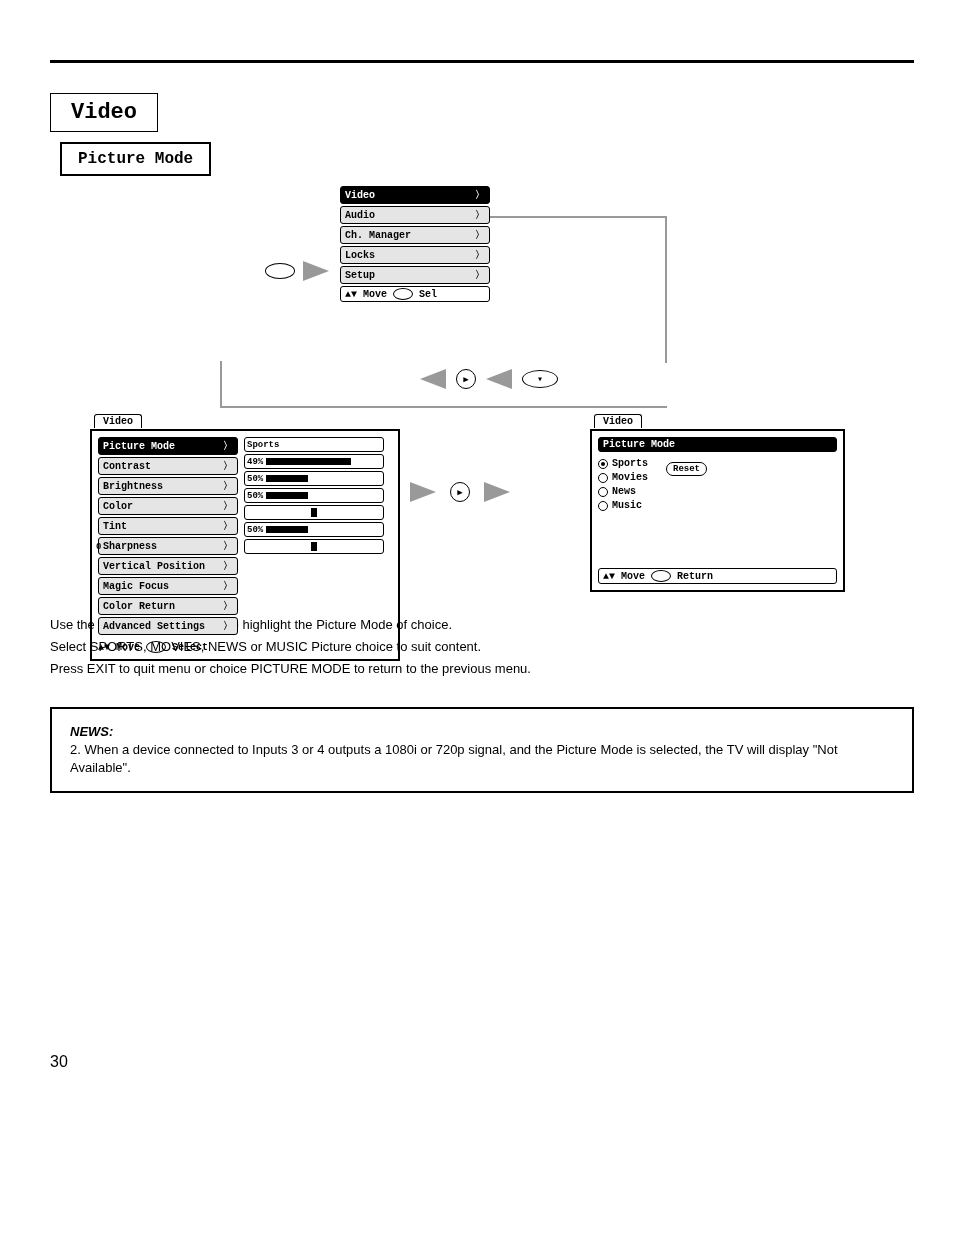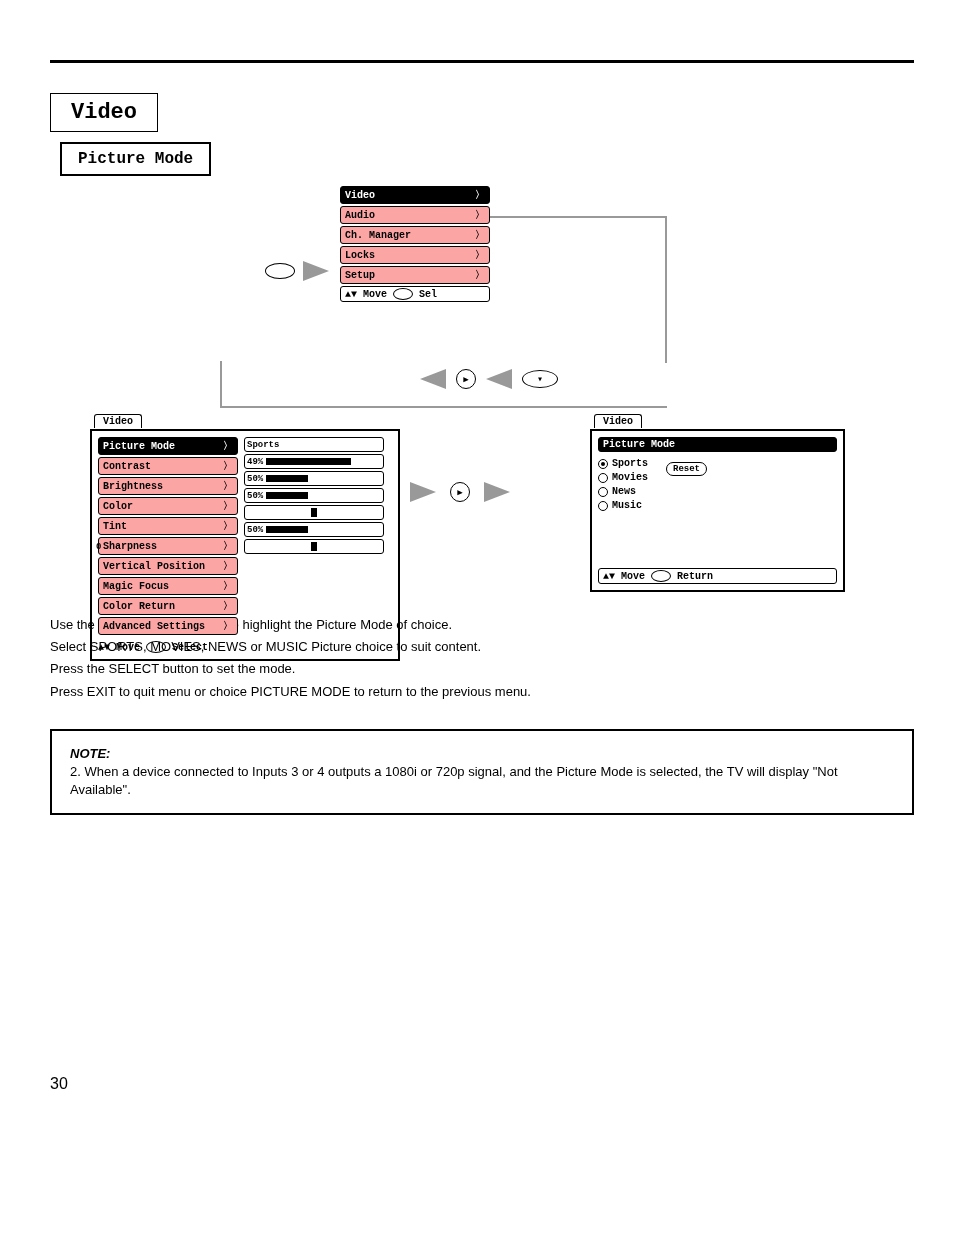"Audio" .tab { background: #fca5a5 -> #e5e5e5 }
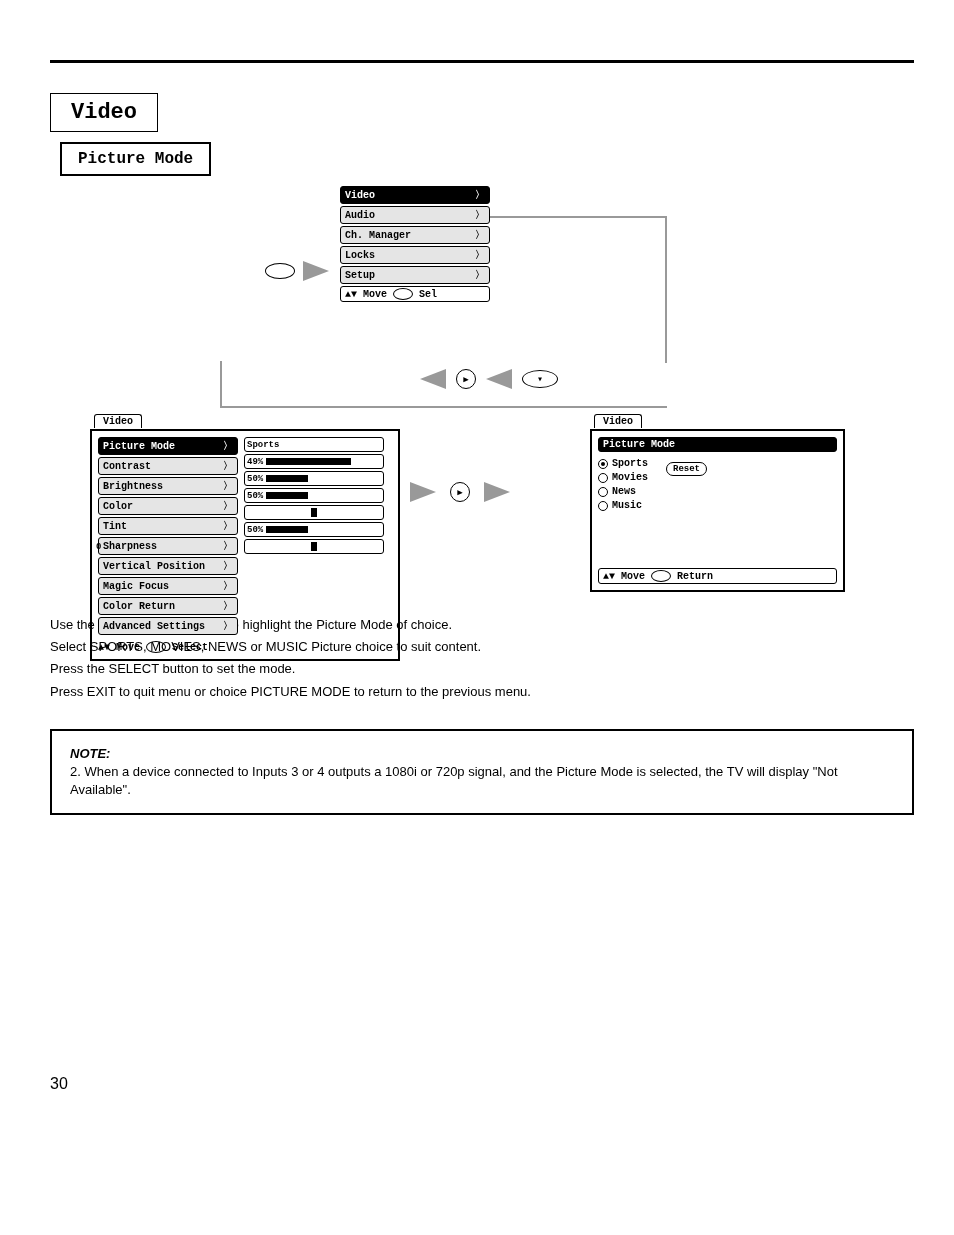"Press the SELECT button to" p { html: <p>Press the SELECT button to set the mode.</p> -> none }
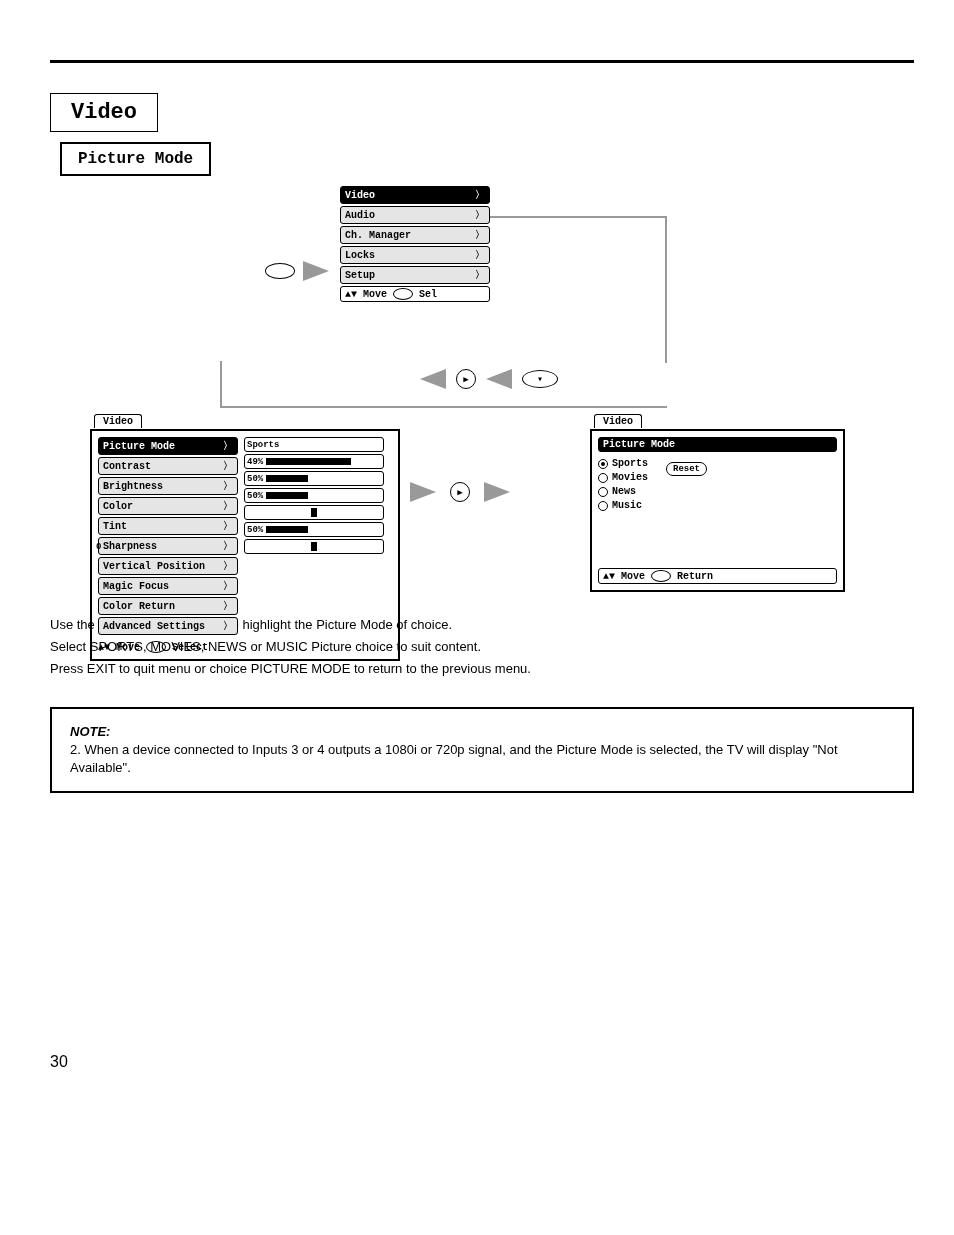"NOTE:" div.note-title { text: NOTE -> NEWS }
